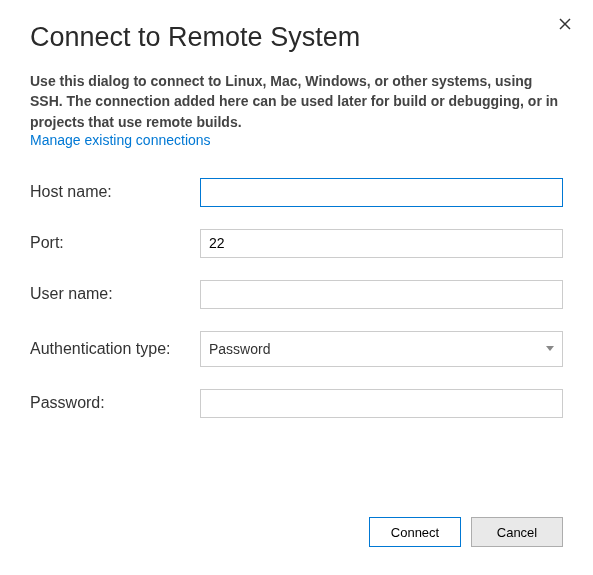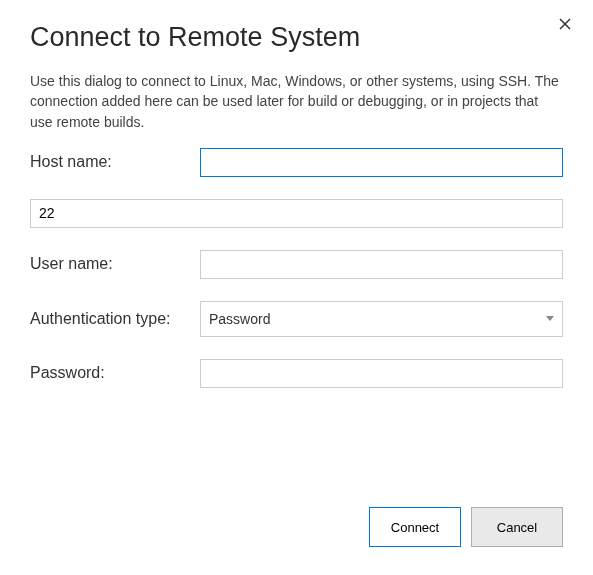"Use this dialog to connect" .description { font-weight: none -> bold; margin-bottom: 16px -> none }
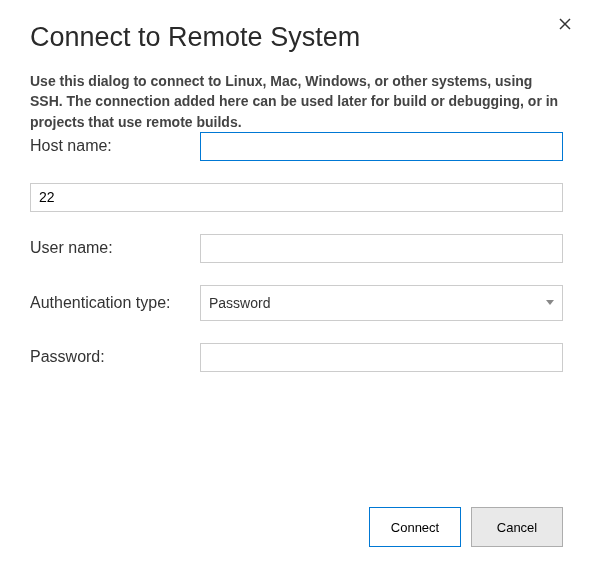"Manage existing connections" a.link { html: none -> <a>Manage existing connections</a> }
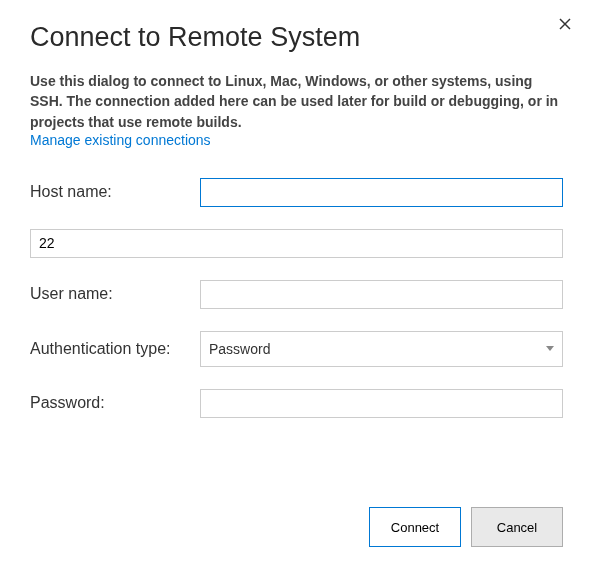"Port:" label.form-label { html: none -> <label>Port:</label> }
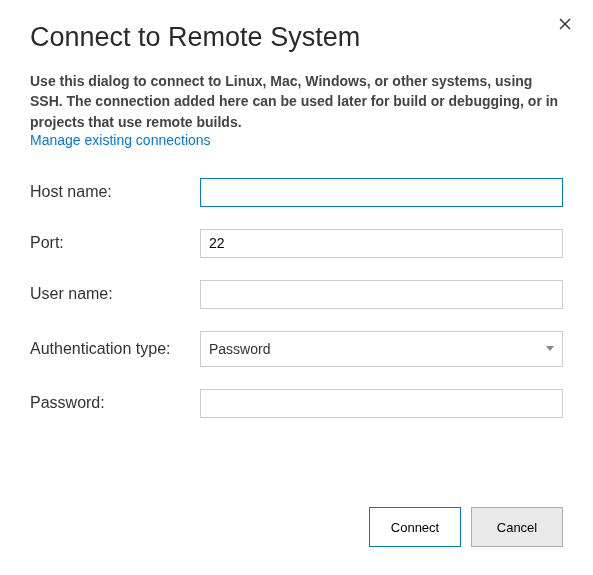"Connect" .btn { height: 40px -> 30px }
